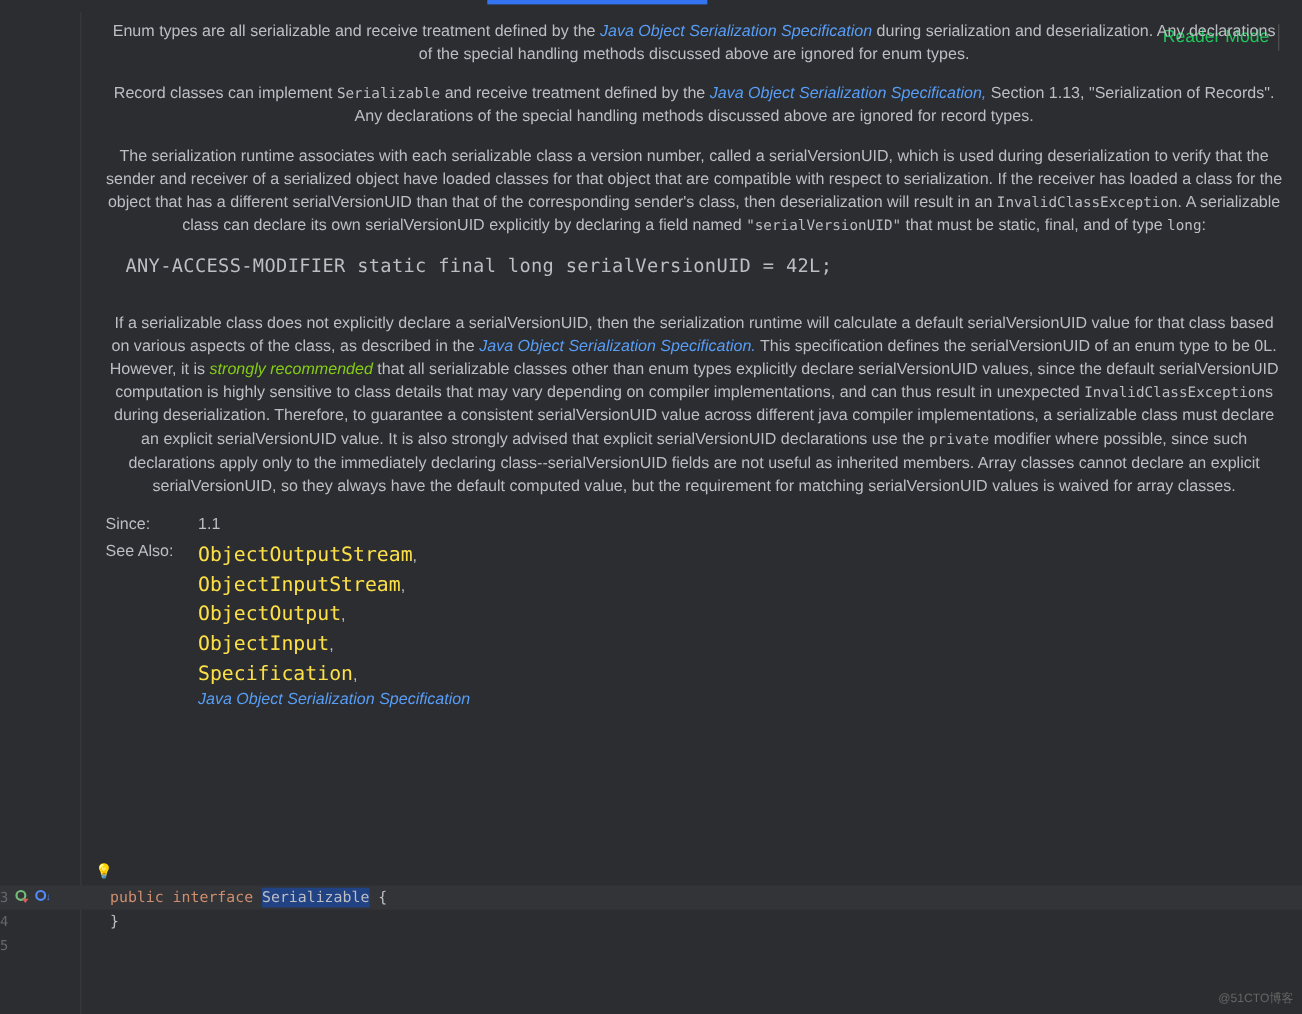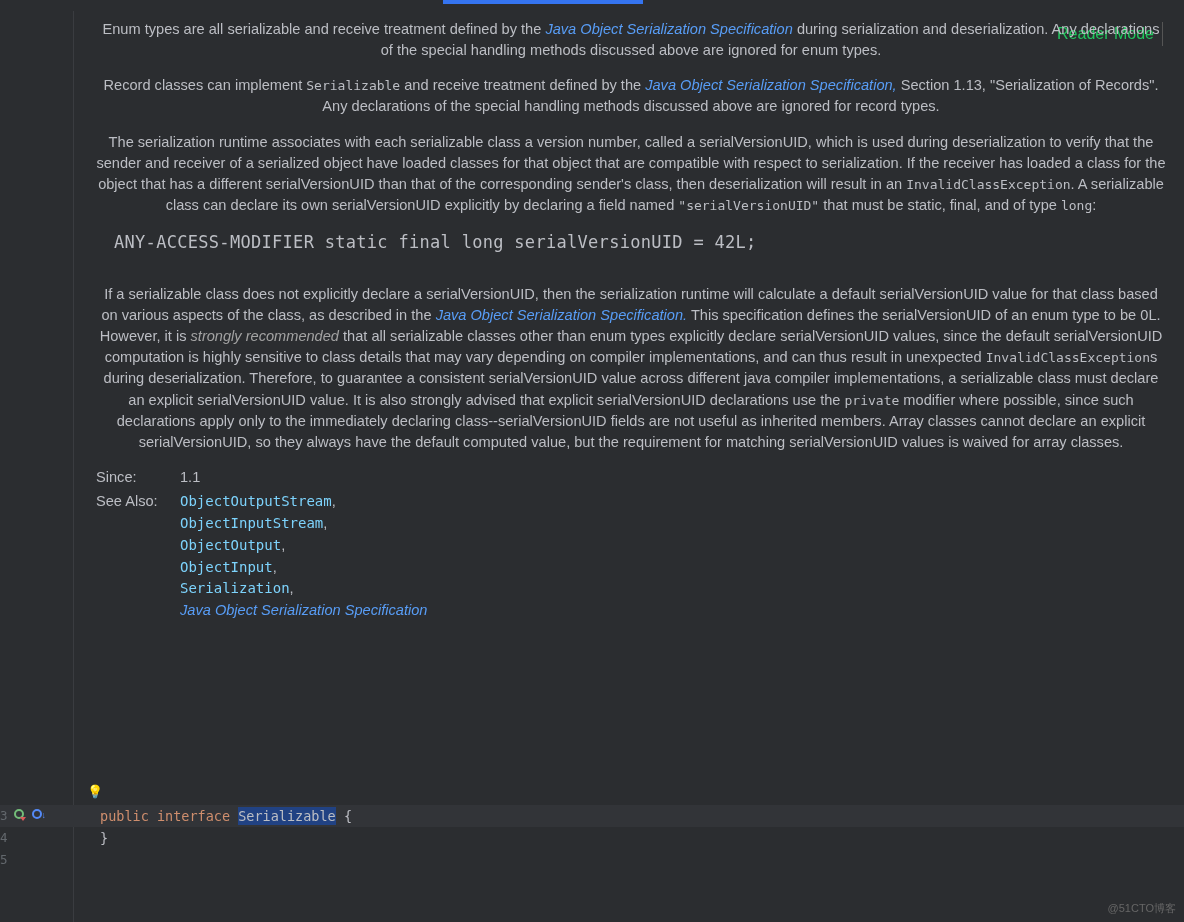"strongly recommended" em.strong { color: #a3a3a3 -> #84cc16 }
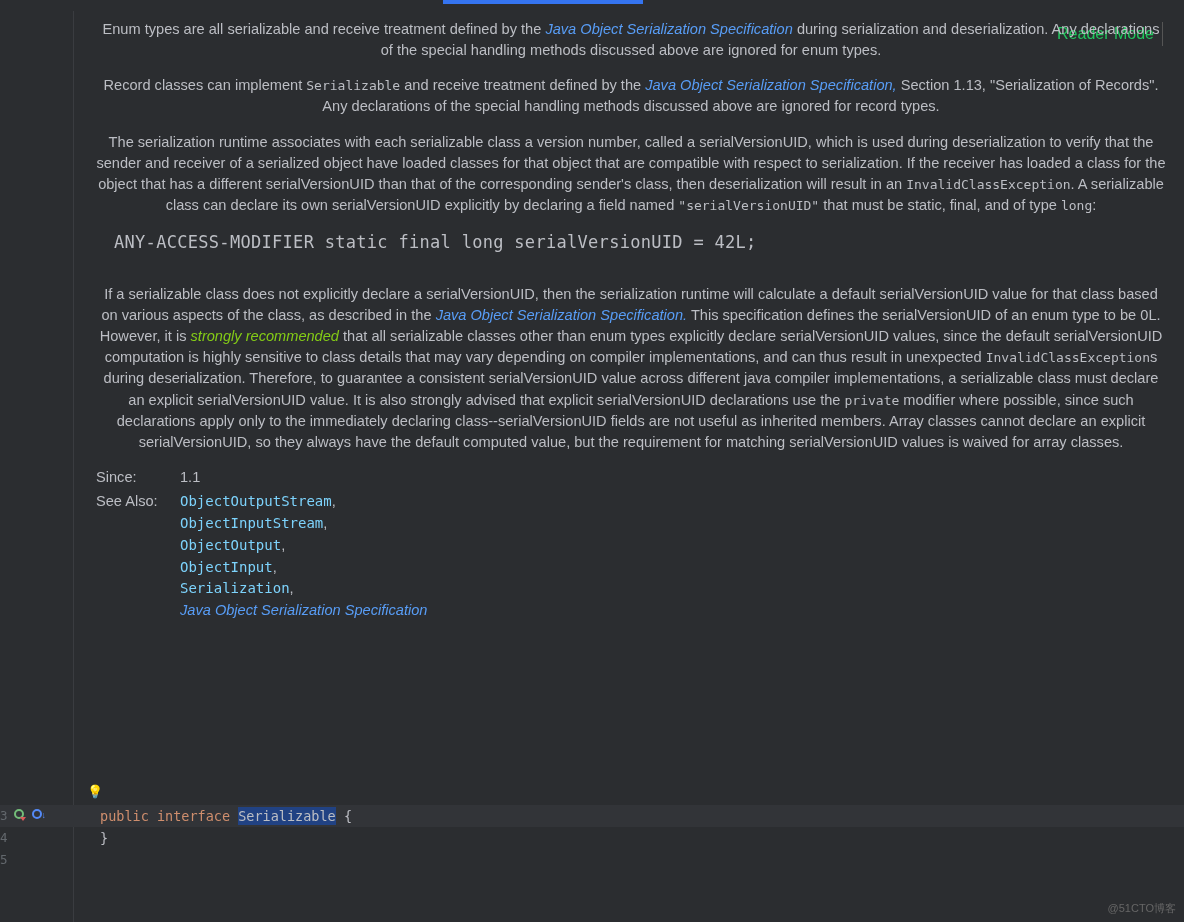"ObjectOutputStream" .link-code { color: #7dd3fc -> #fde047; font-size: 14px -> 18px }
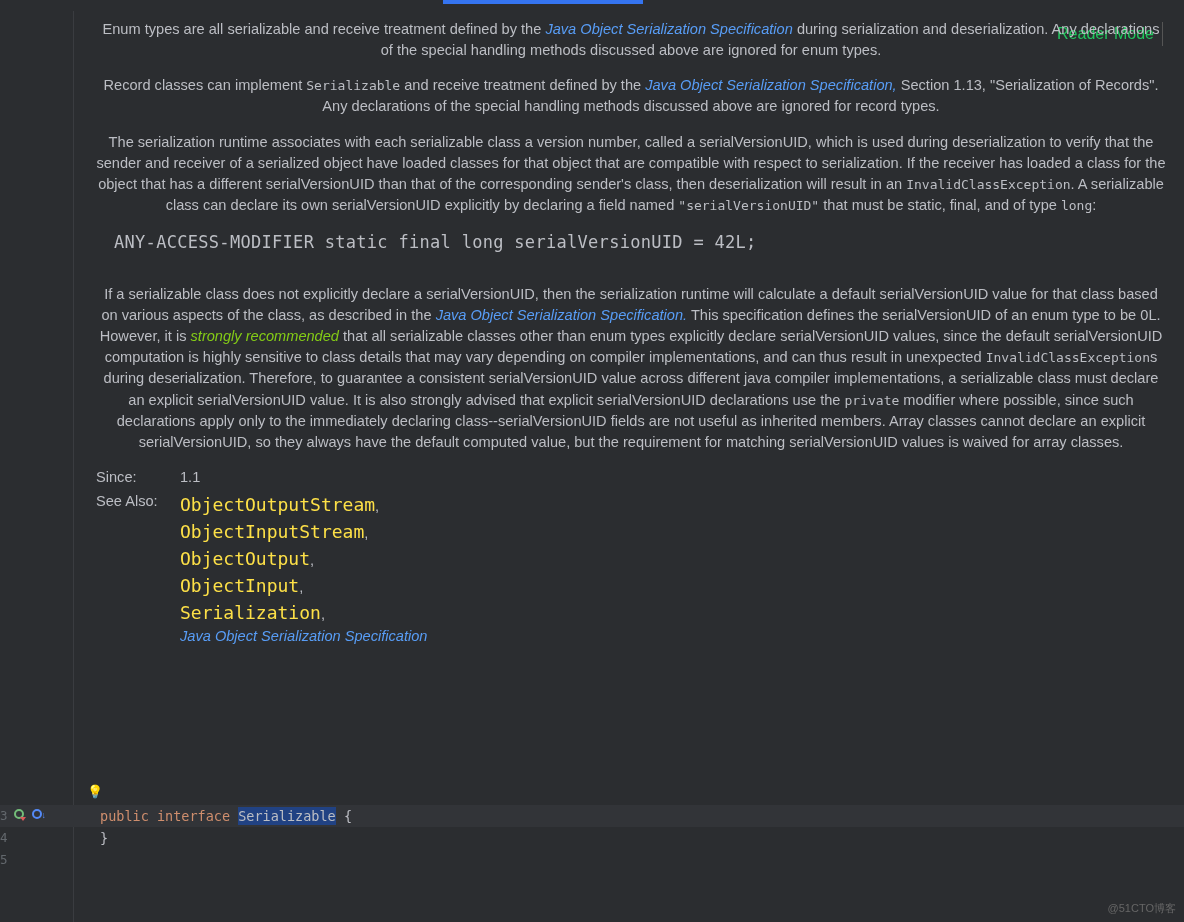"Serialization" a.link-code { text: Serialization -> Specification }
